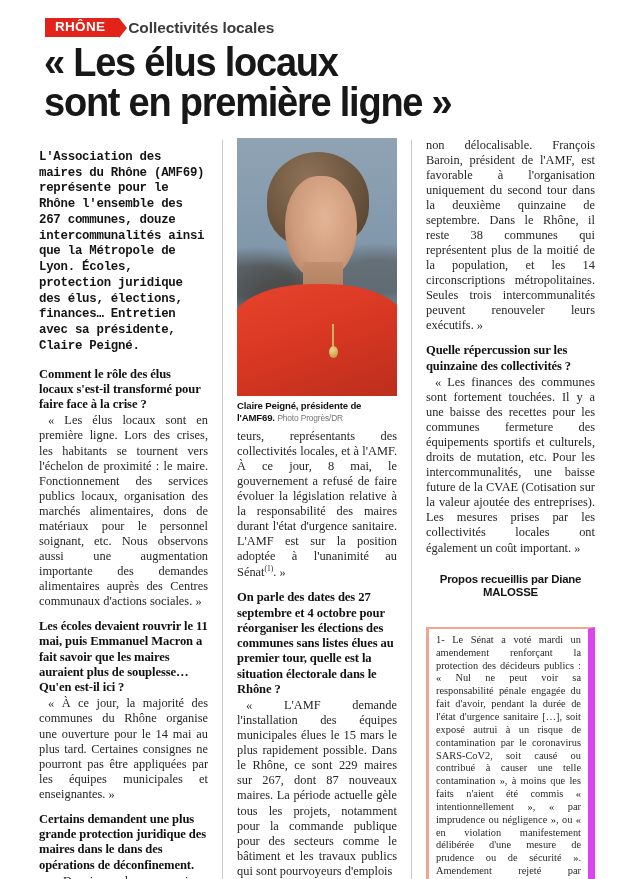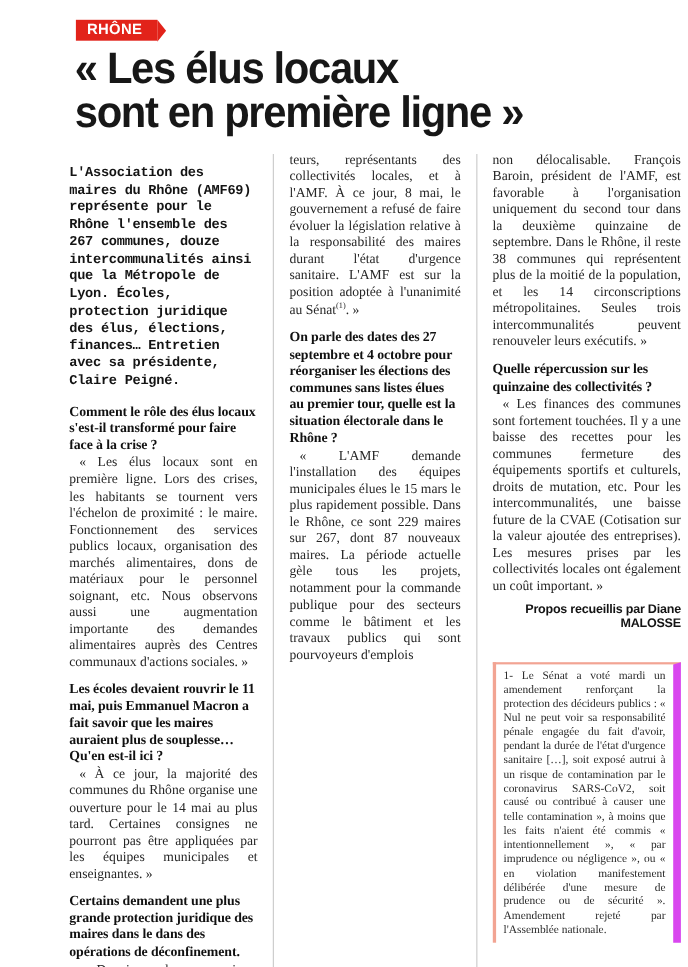"RHÔNE" .page { padding: 10px 36px 6px 44px -> 10px 36px 6px 20px }
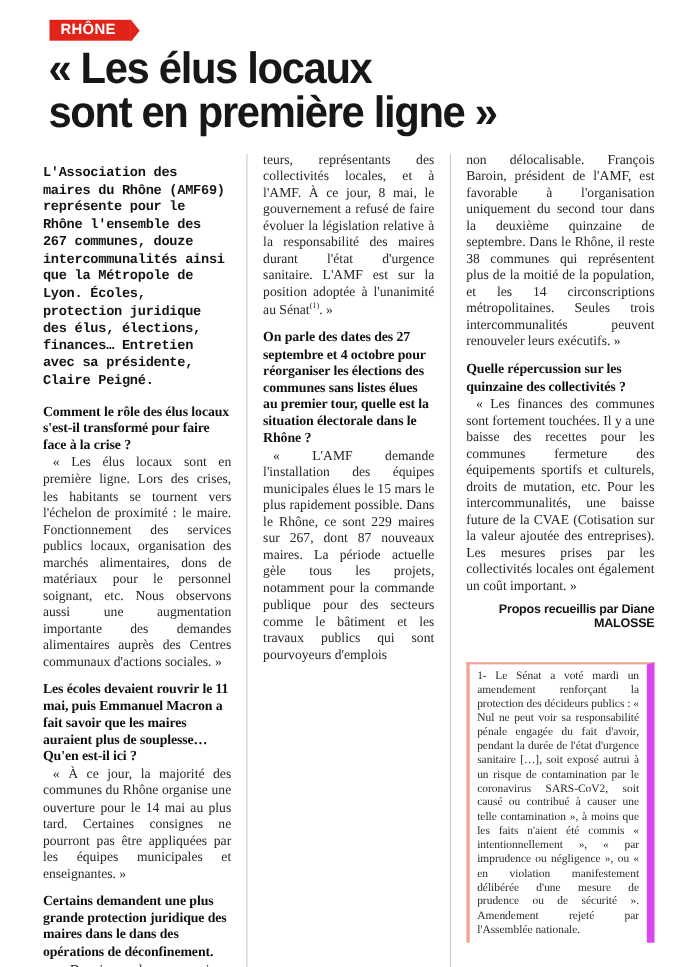"Collectivités locales" span.kicker-text { html: none -> <span>Collectivités locales</span> }
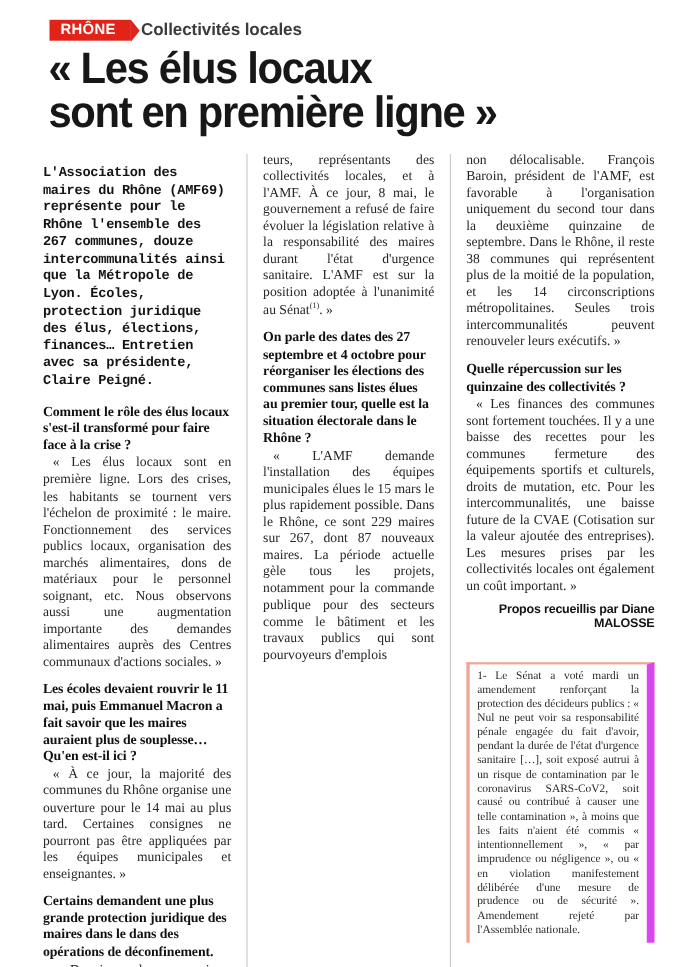"Claire Peigné, présidente de l'AMF69." div.photo-wrap { html: none -> <div> <div> <div></div> <div></div> <div></div> <div></div> <div></div> <div></div> <div></div> </div> <div> <span>Claire Peigné, présidente de l'AMF69.</span> <span>Photo Progrès/DR</span> </div> </div> }
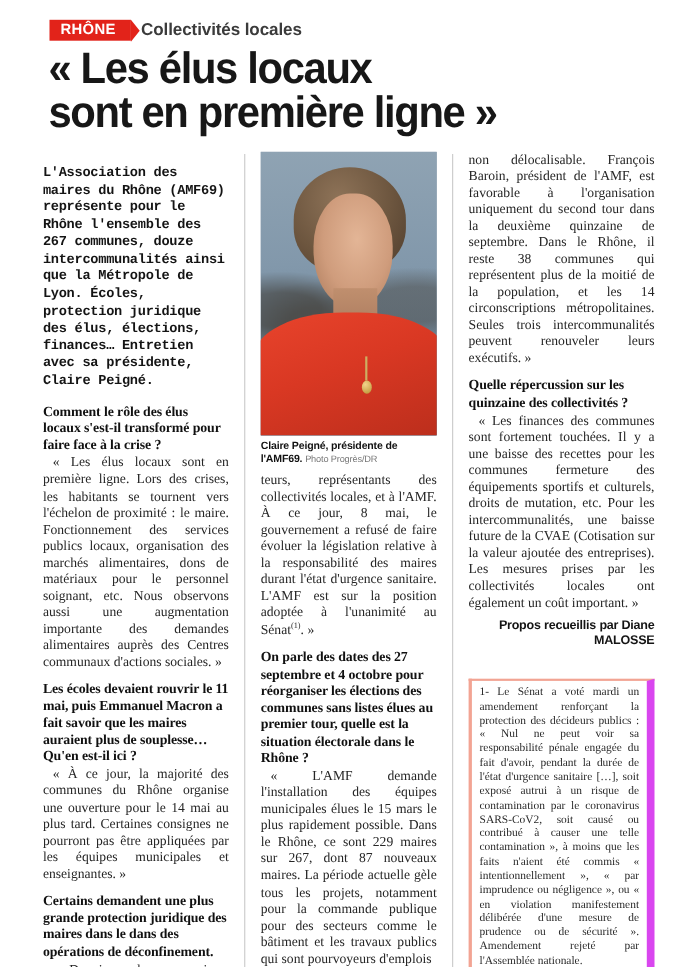"Propos recueillis par Diane" .byline { margin-top: 7px -> 17px; text-align: right -> center }
